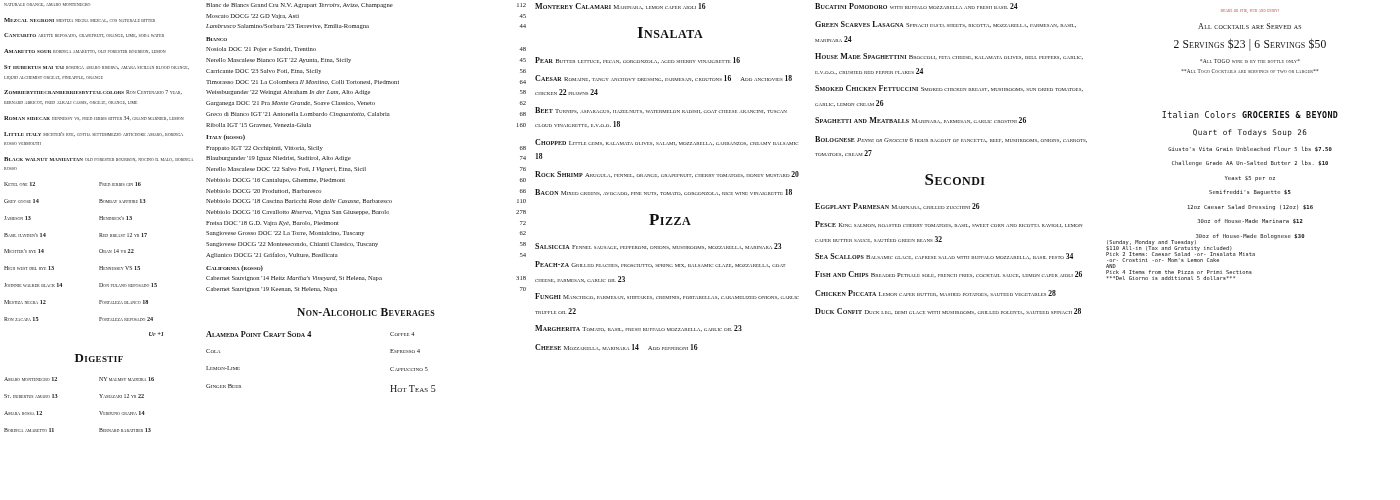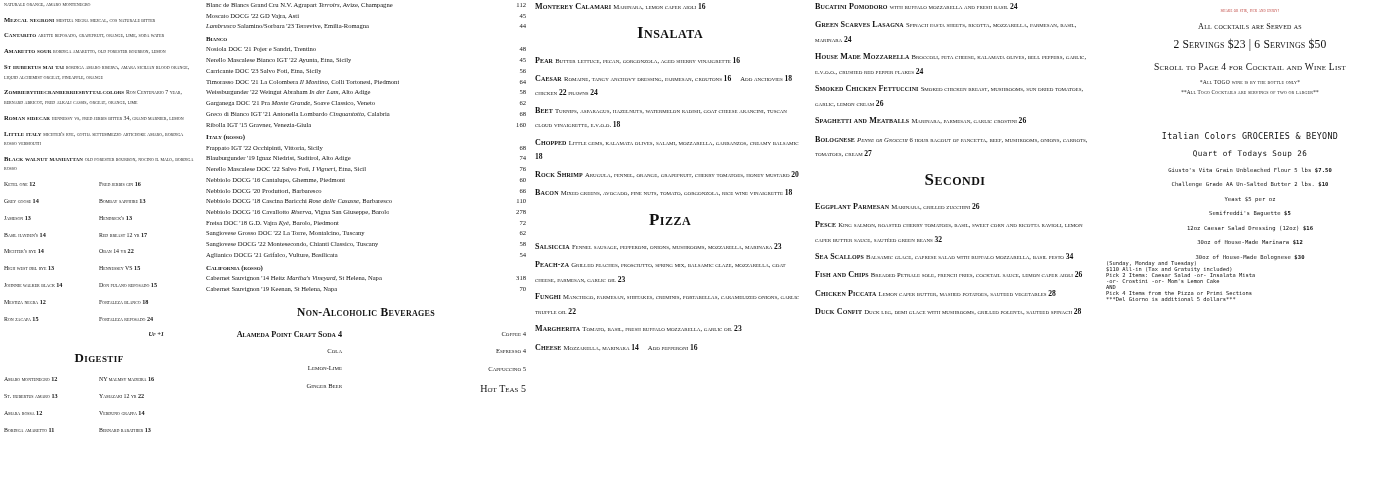"House Made Mozzarella" span.f-name { text: Mozzarella -> Spaghettini }
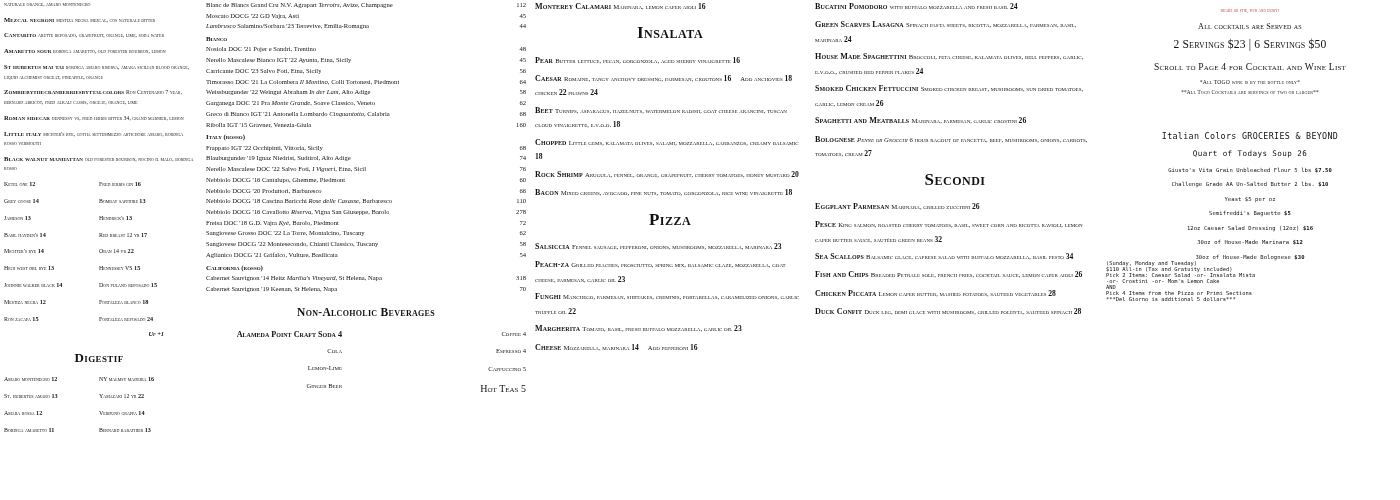"Scroll to Page 4 for" div.note-3 { html: <div>Scroll to Page 4 for Cocktail and Wine List</div> -> none }
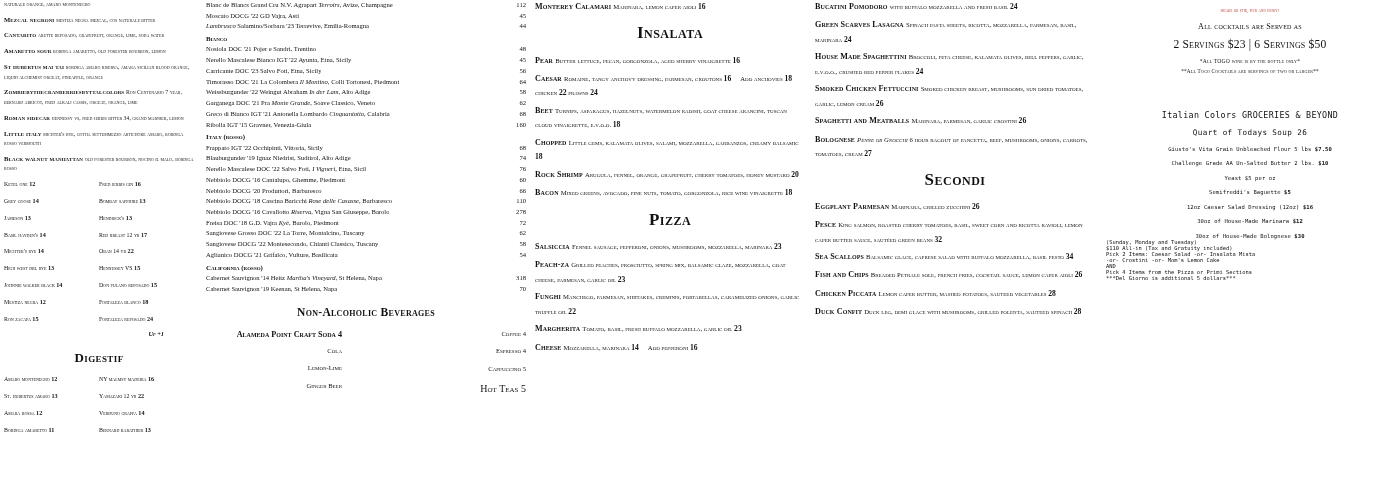"GROCERIES & BEYOND" .groc-title b { font-weight: normal -> bold }
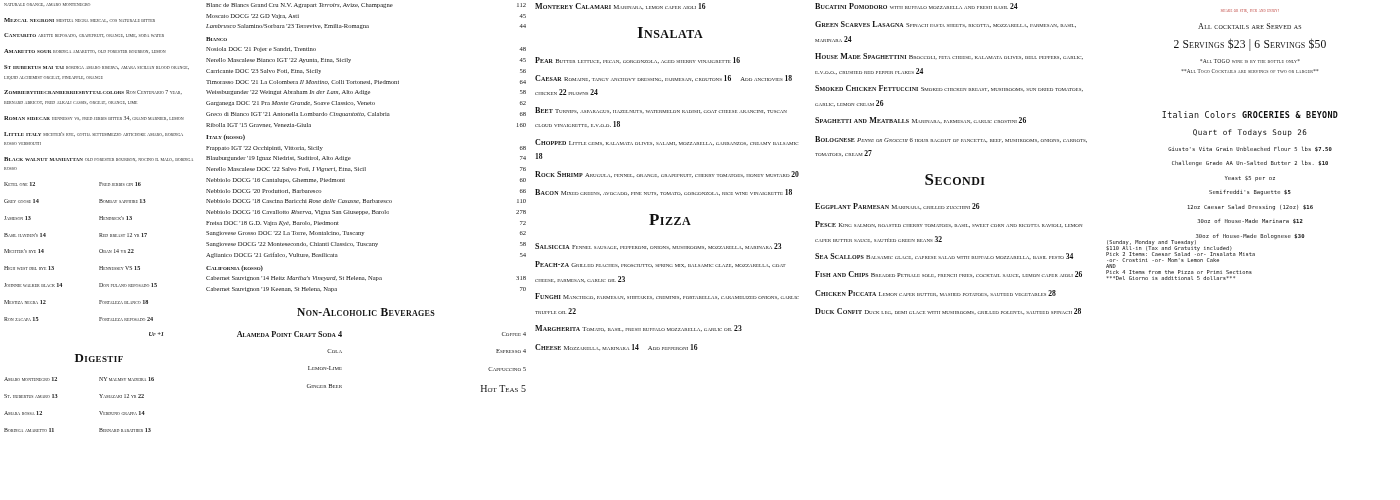"Alameda Point Craft Soda 4" .nab { text-align: right -> left }
